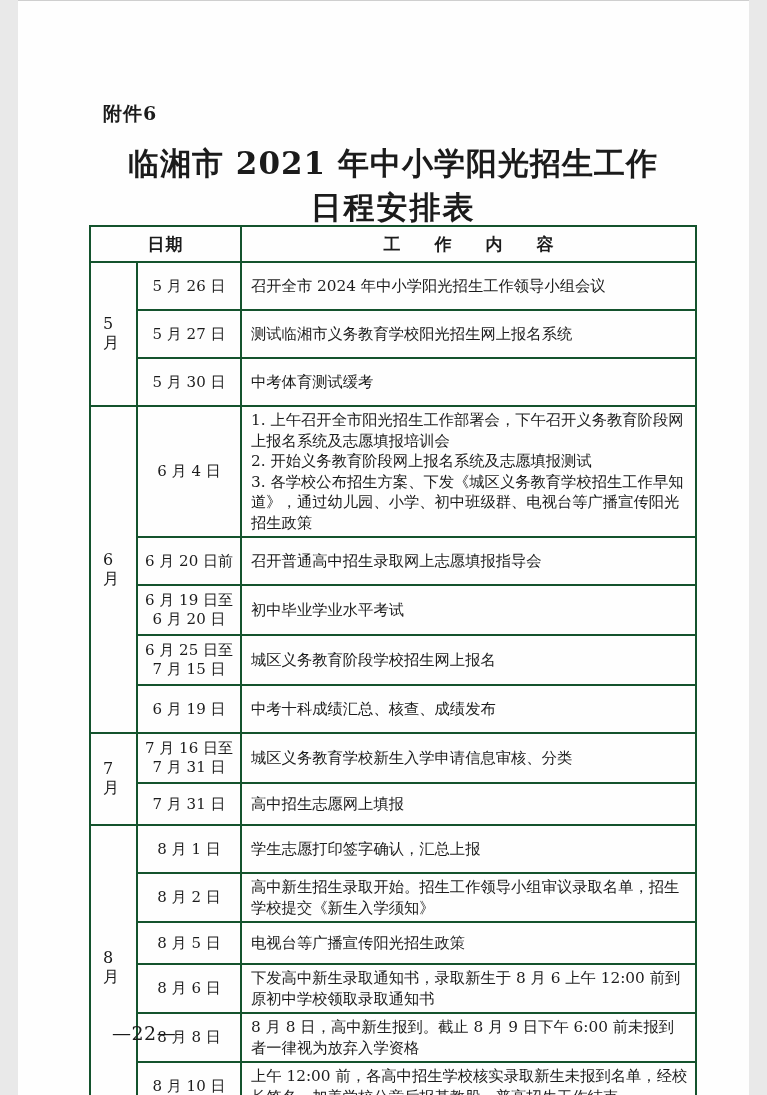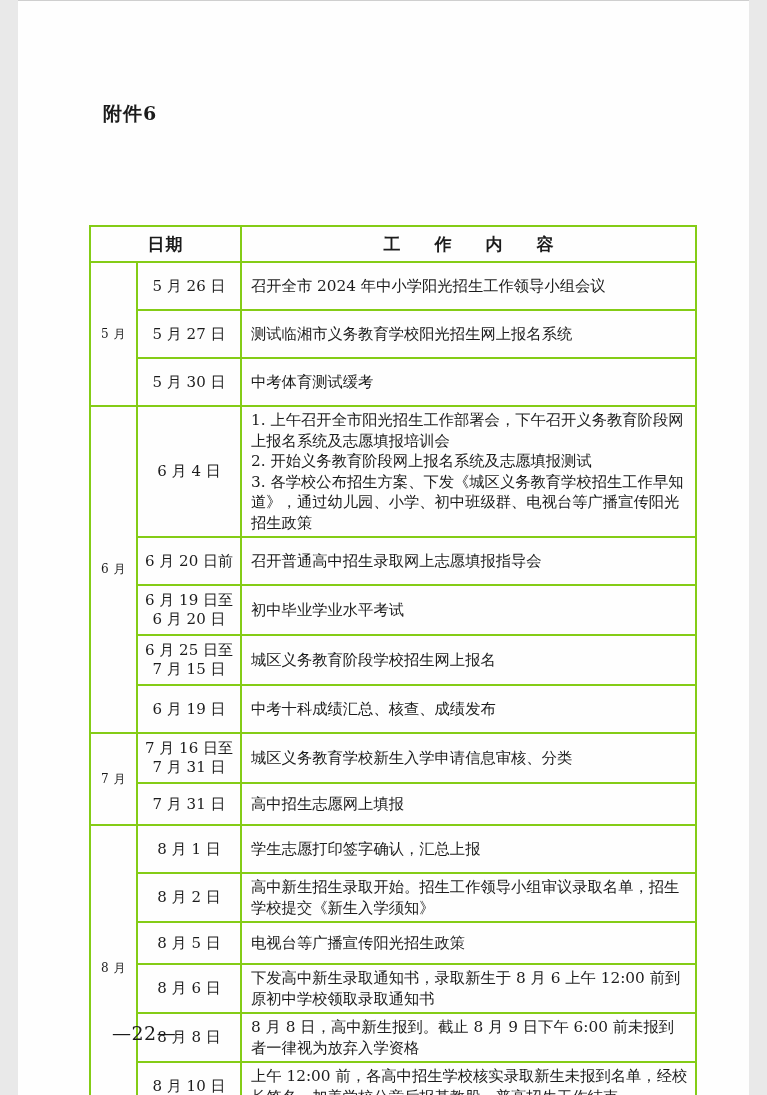"临湘市 2021 年中小学阳光招生工作" div.title-block { html: none -> <div> <div>临湘市 2021 年中小学阳光招生工作</div> <div>日程安排表</div> </div> }
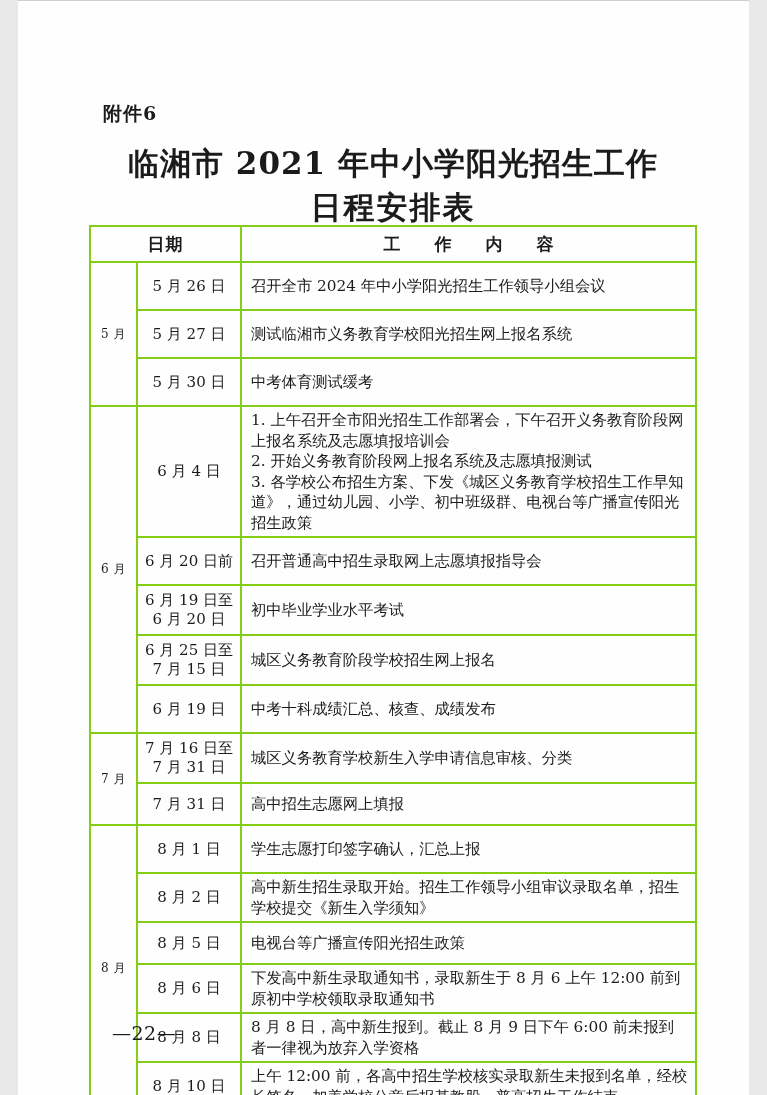"日期" table.schedule th, table.schedule td { border: 2px solid #84cc16 -> 2px solid #14532d }
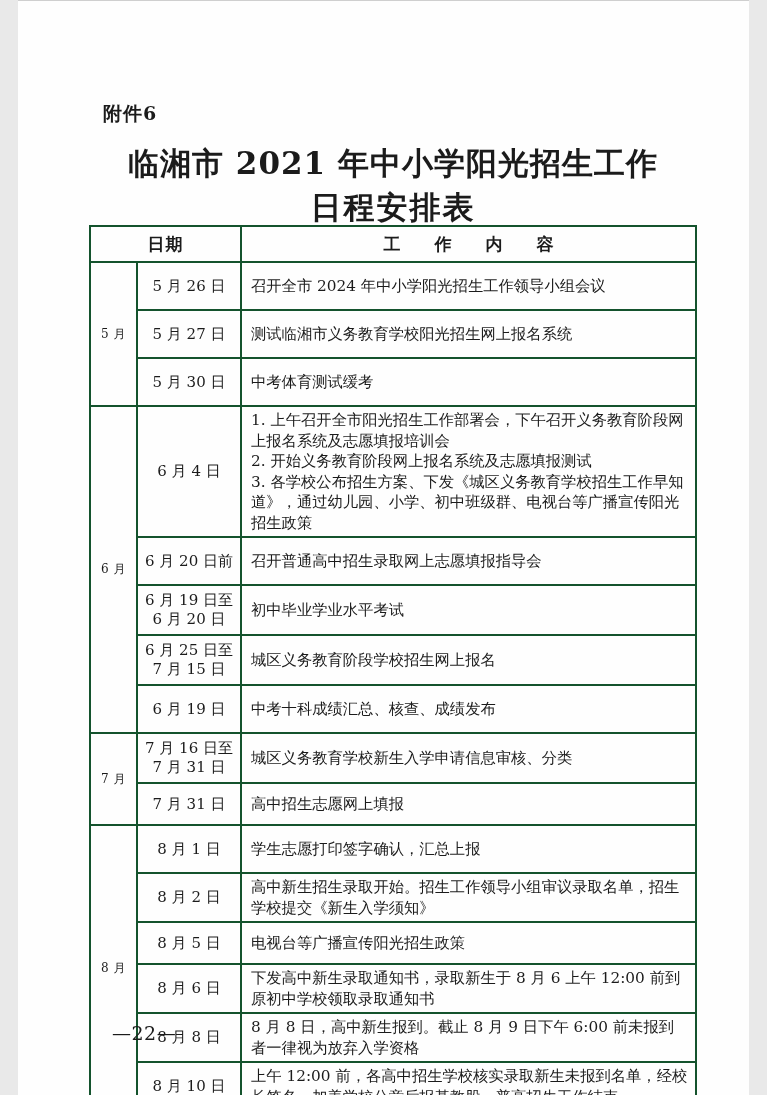"5 月" td.month { font-size: 12px -> 16px; padding: 0 -> 12px; text-align: center -> none }
